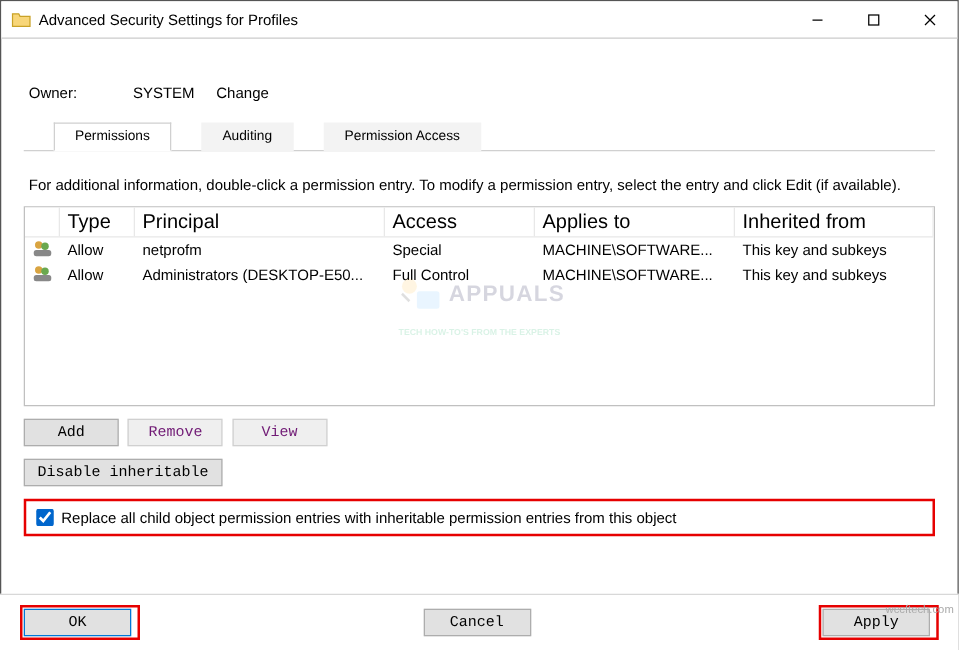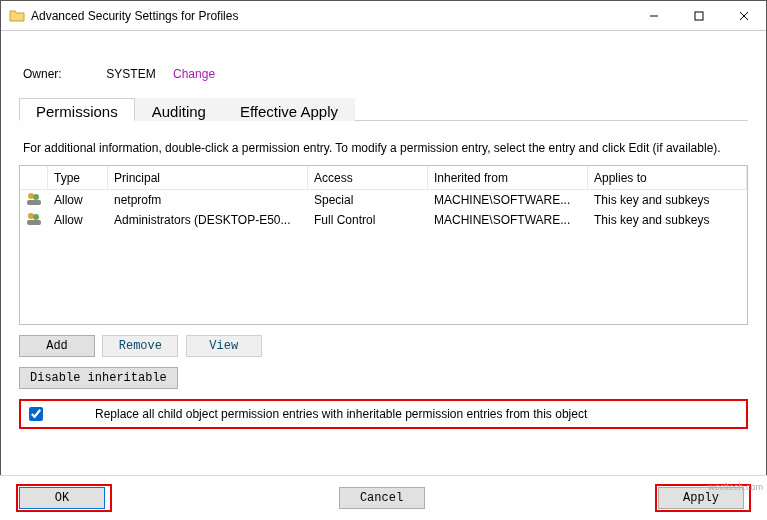"Change" .link { color: #a21caf -> #000000 }
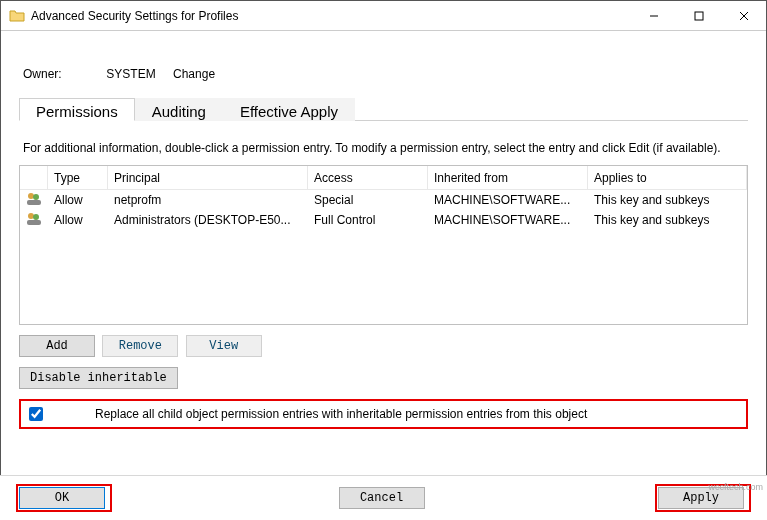"Permissions" .tab { font-size: 15px -> 11px; margin-left: none -> 24px }
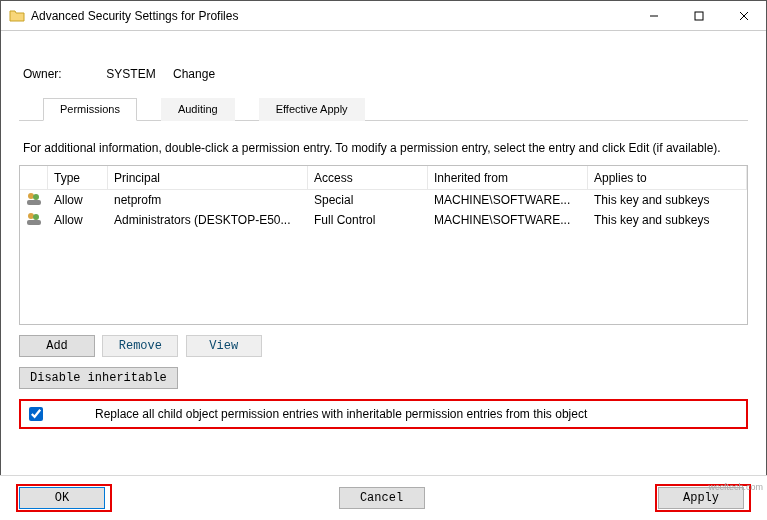"Effective Apply" div.tab { text: Effective Apply -> Permission Access }
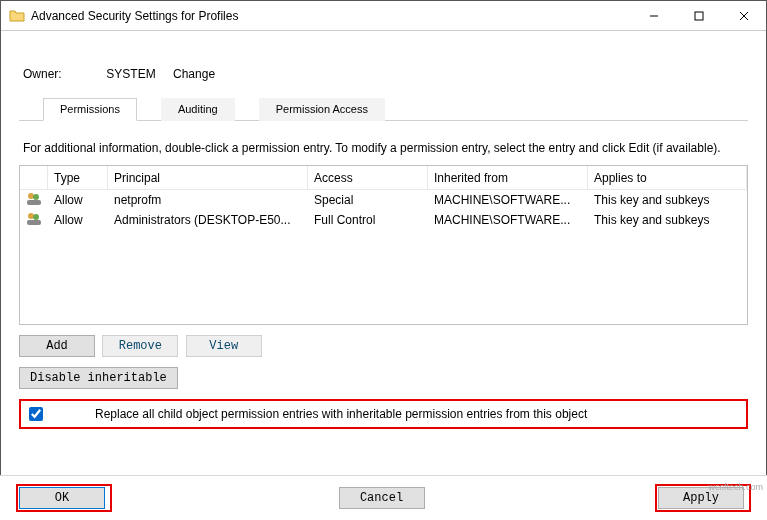"Type" .ghead > div { font-size: 12px -> 16px }
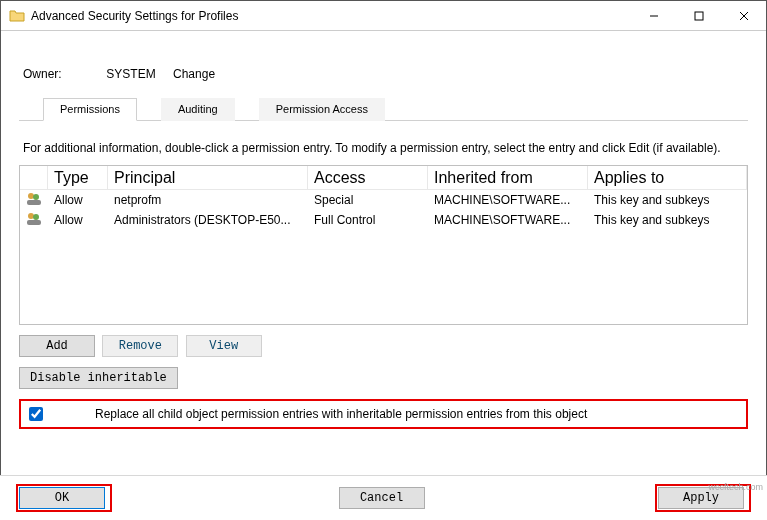"Inherited from" div { order: before "Applies to" -> after "Applies to" }
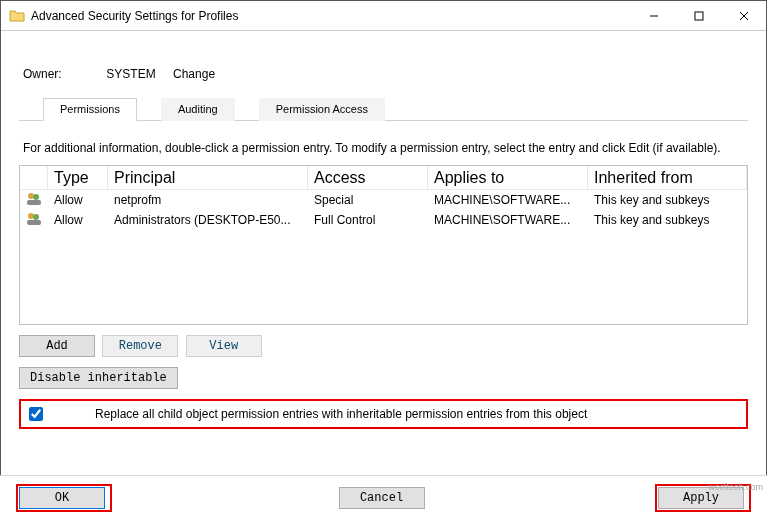"APPUALS" div.wm { html: none -> <div> <svg> <circle></circle> <rect></rect> <path></path> </svg> <span>APPUALS</span><br> <span>TECH HOW-TO'S FROM THE EXPERTS</span> </div> }
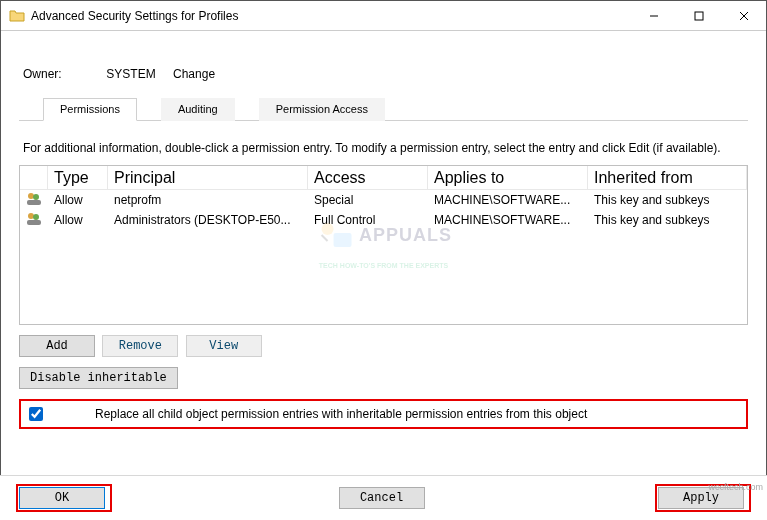"Remove" .btn:disabled { color: #0c4a6e -> #701a75 }
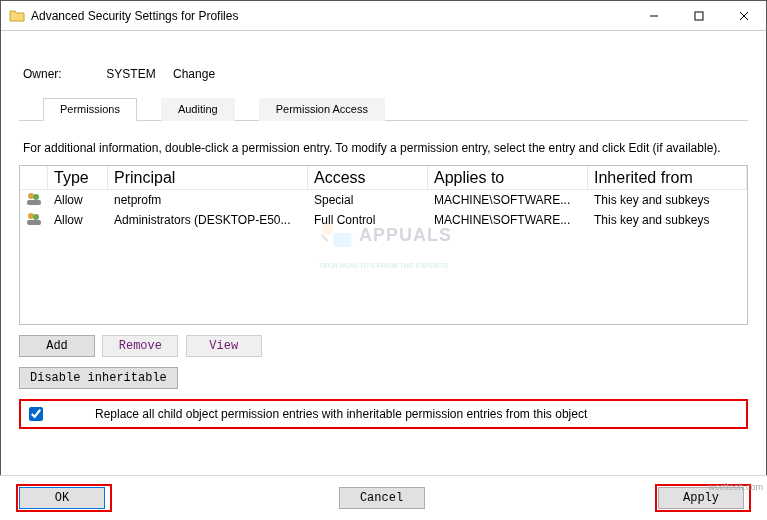"Replace all child object permission" .chkrow { gap: 46px -> none }
